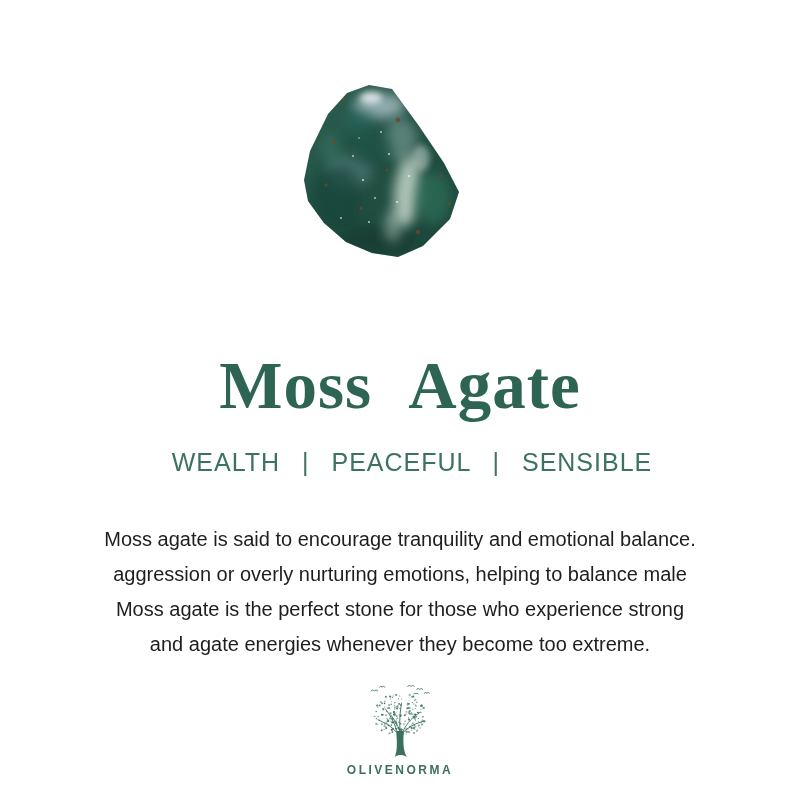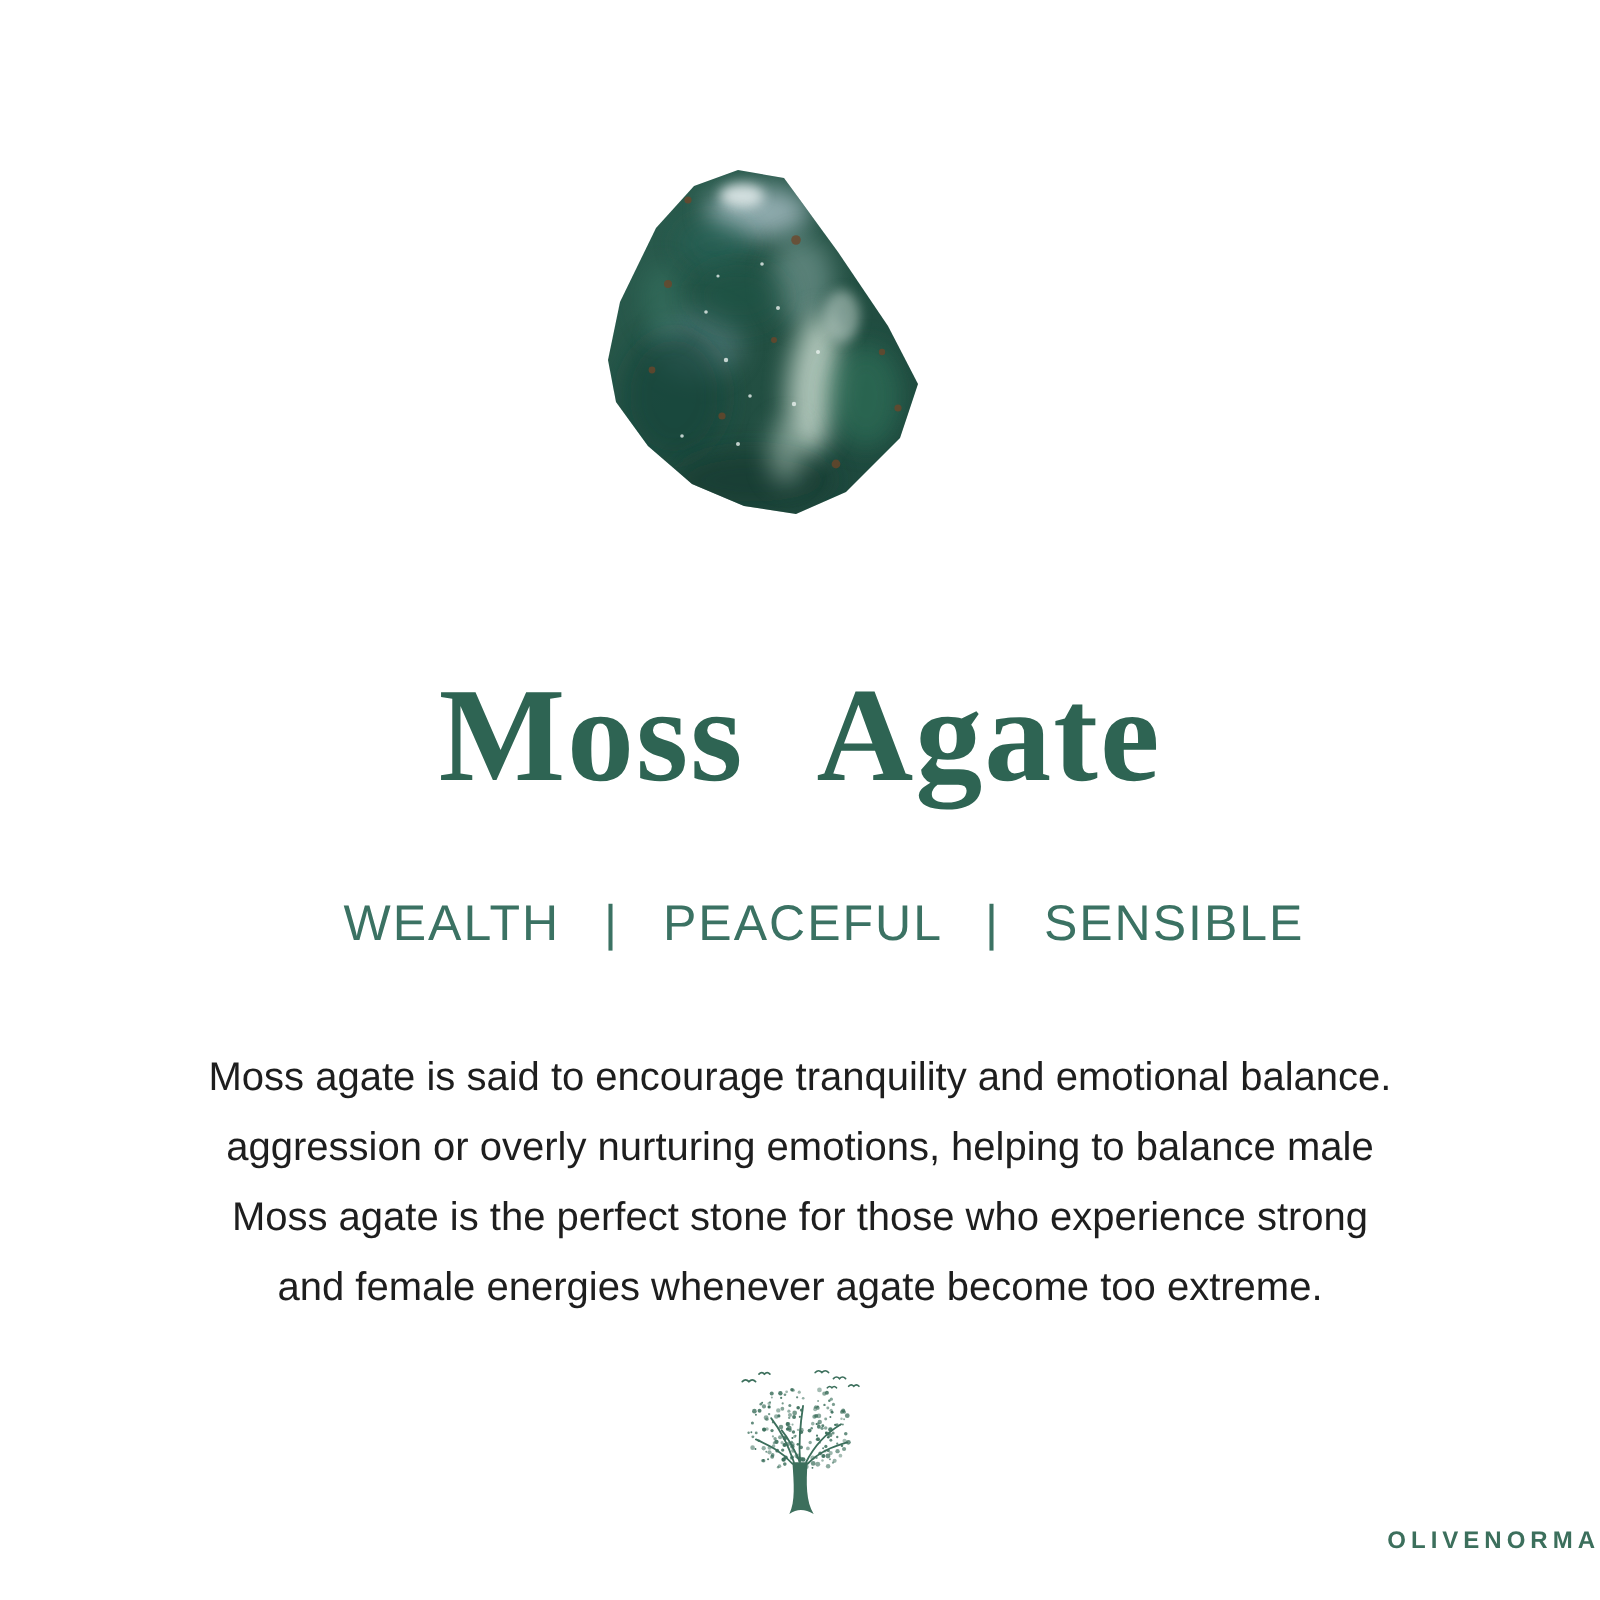"Moss Agate" .page-title { top: 332px -> 349px }
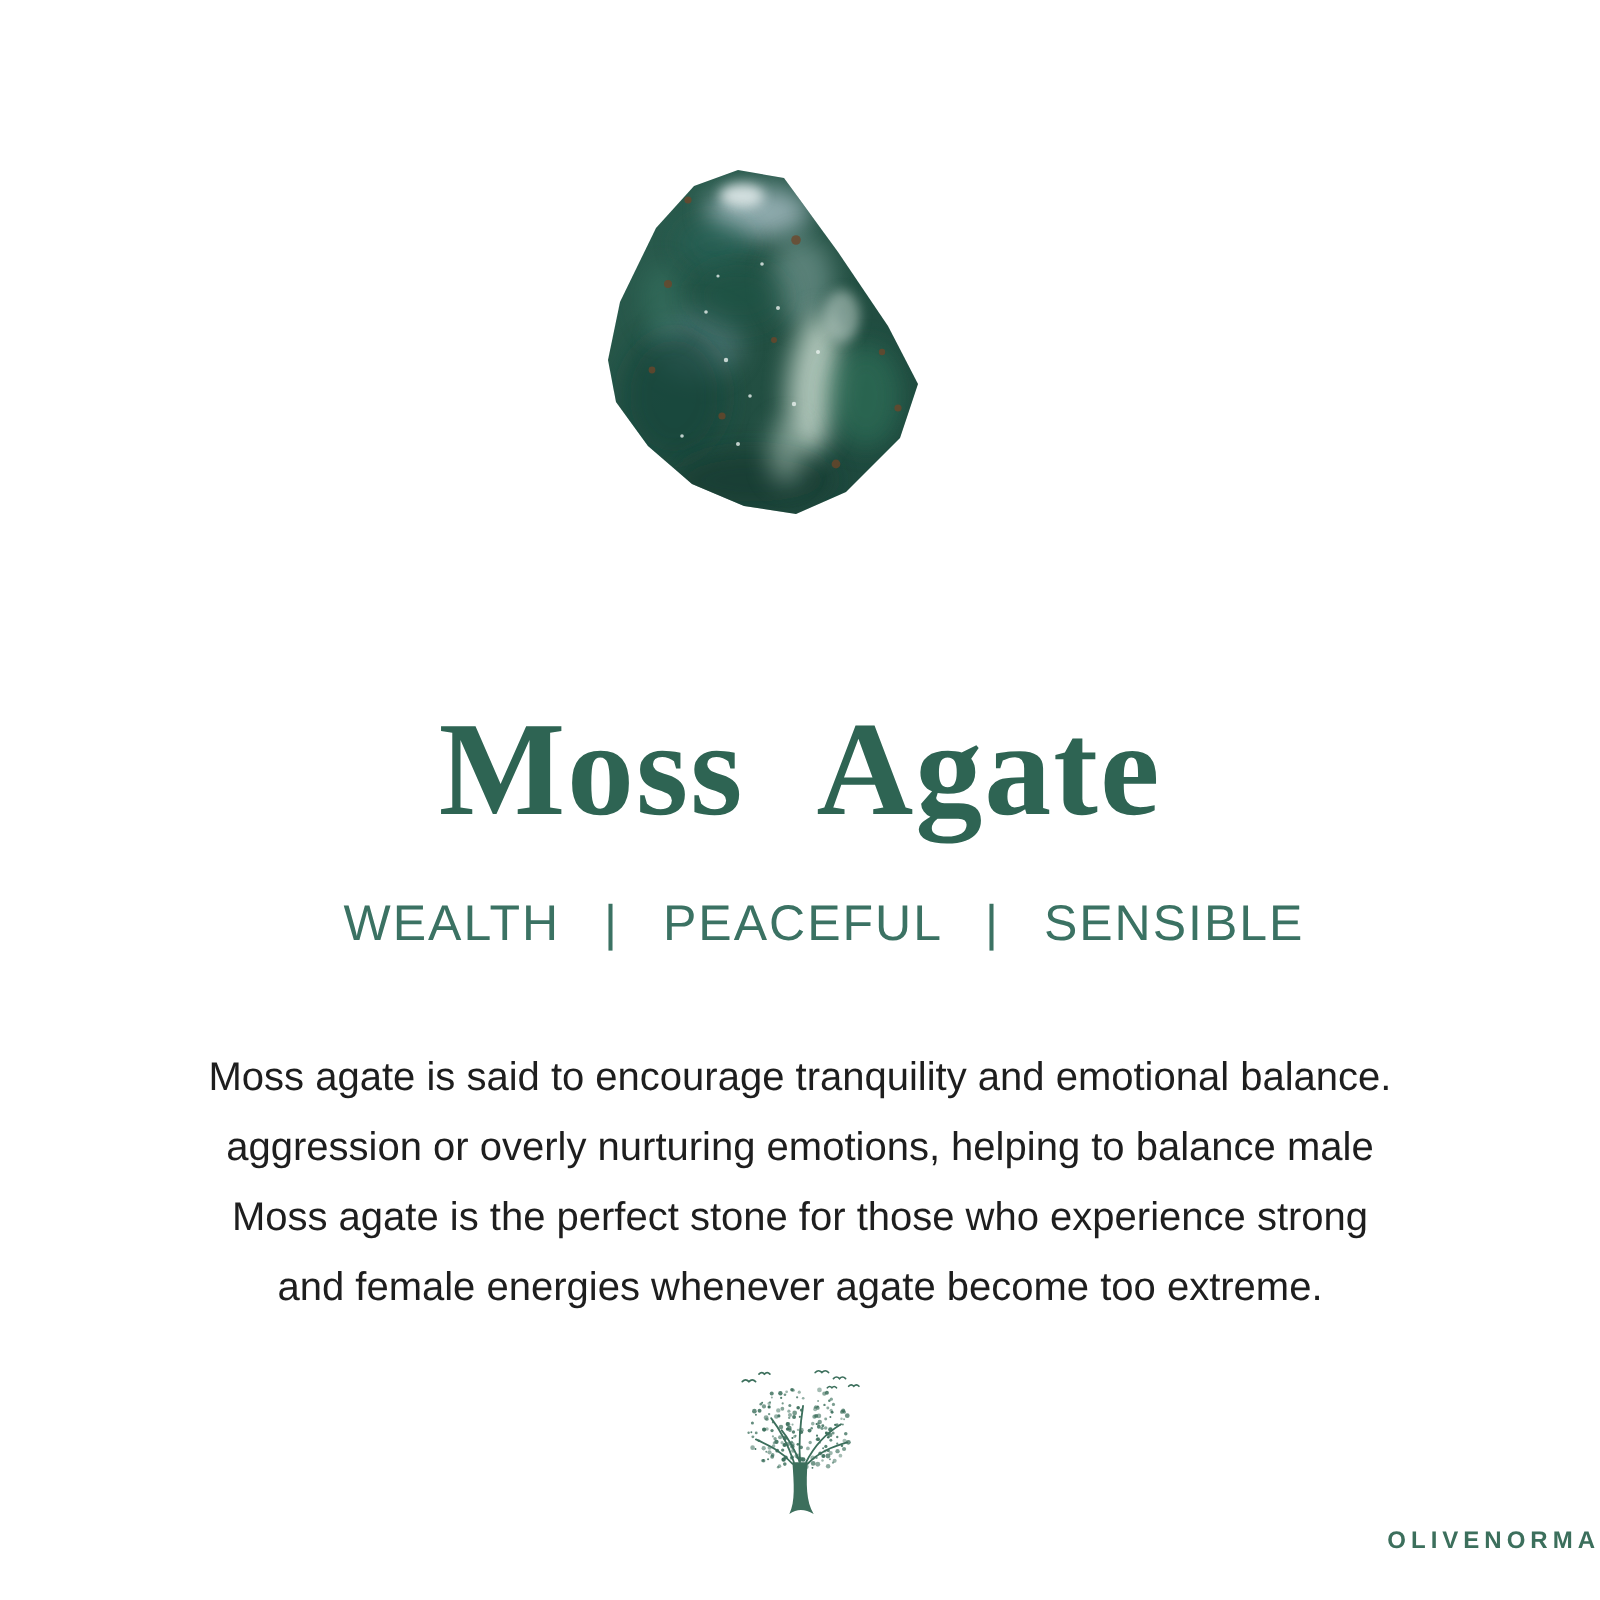"and female energies whenever agate" div { text: female energies whenever agate -> agate energies whenever they }
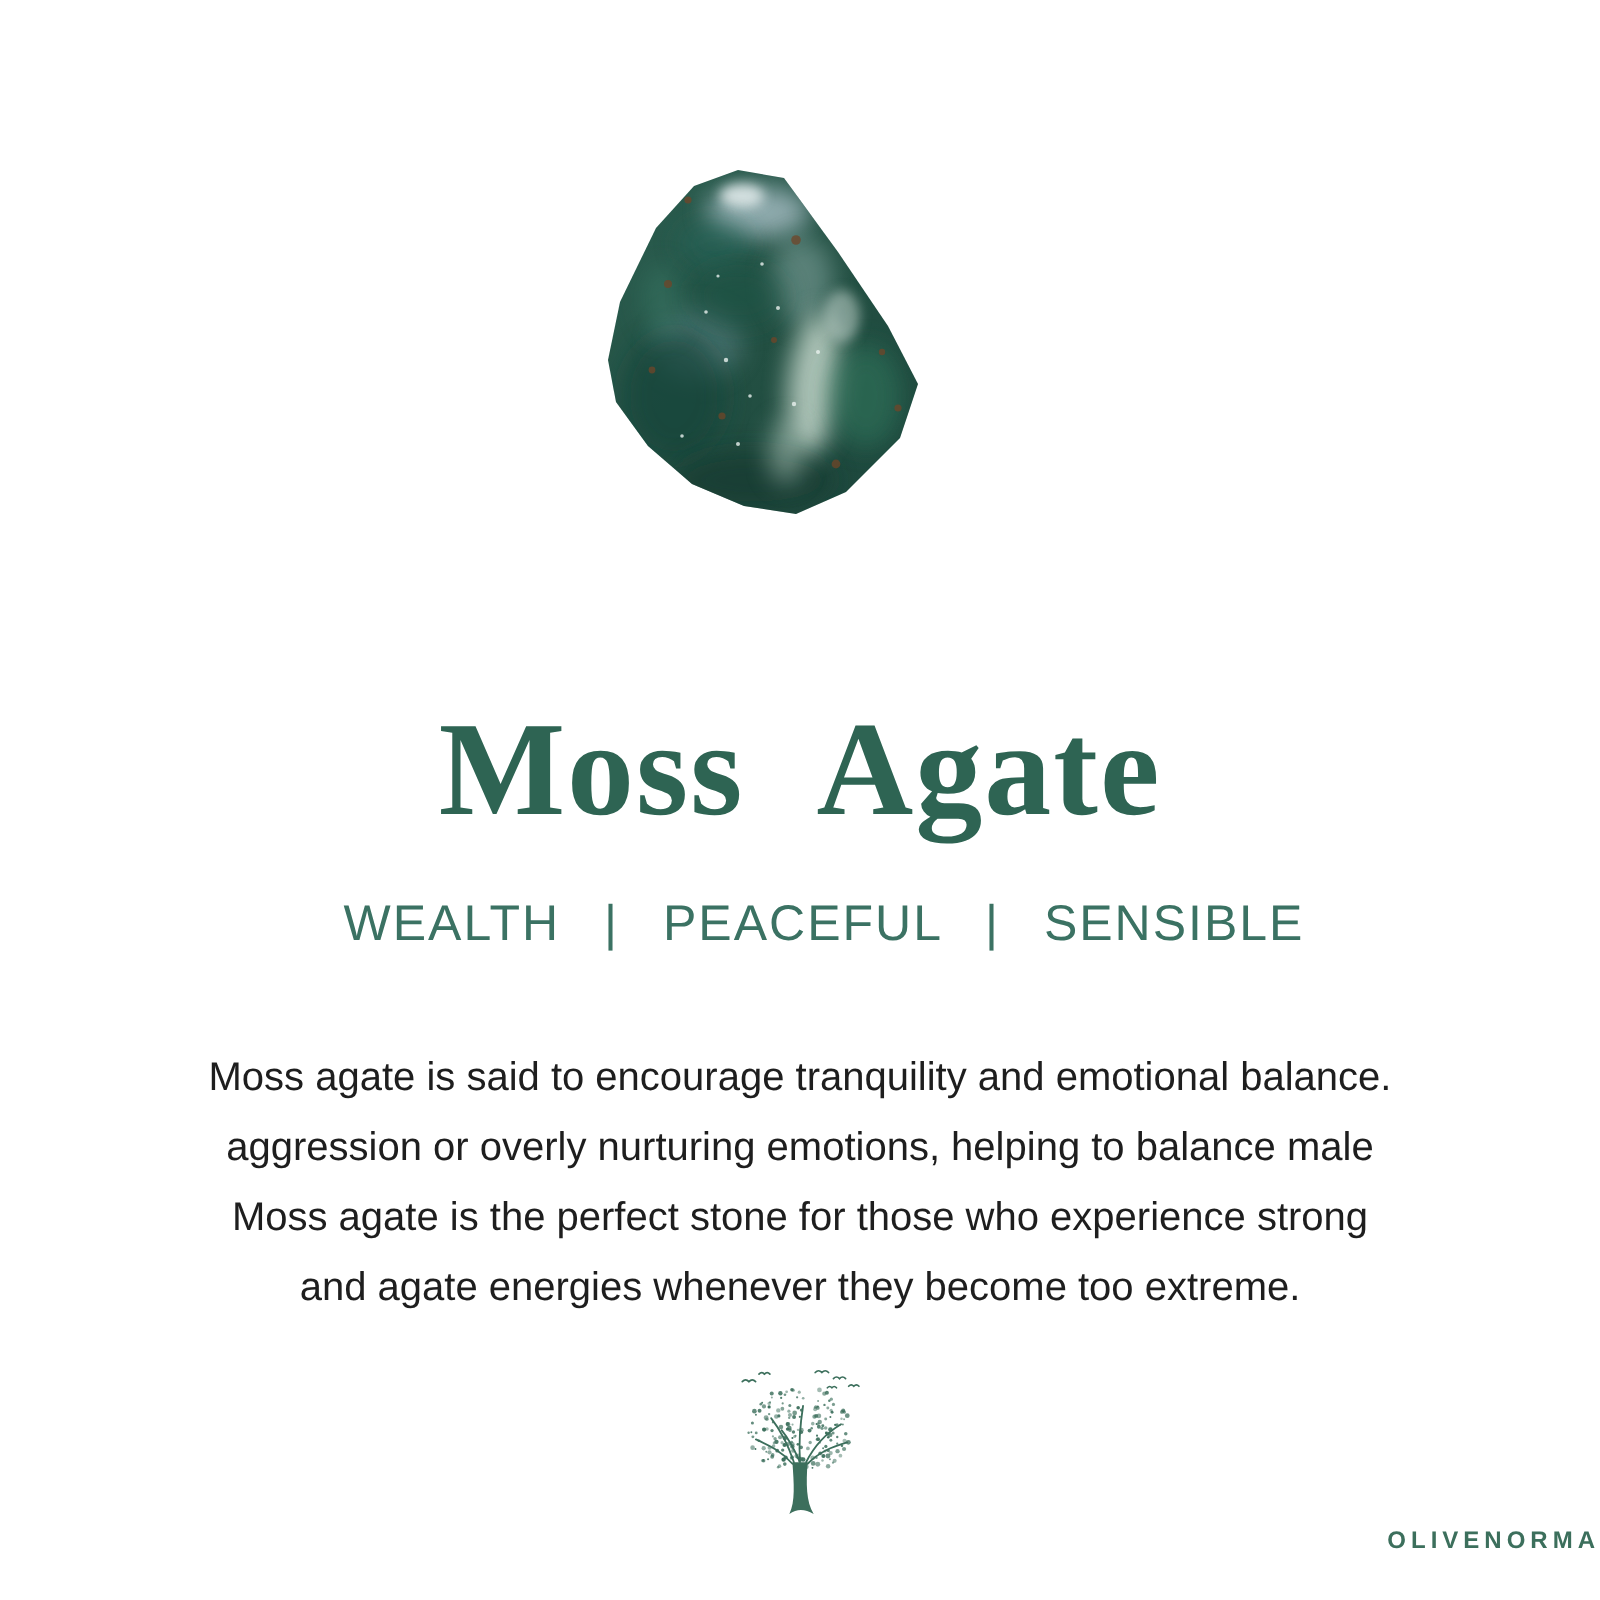"OLIVENORMA" .brand-name { text-align: right -> none }
